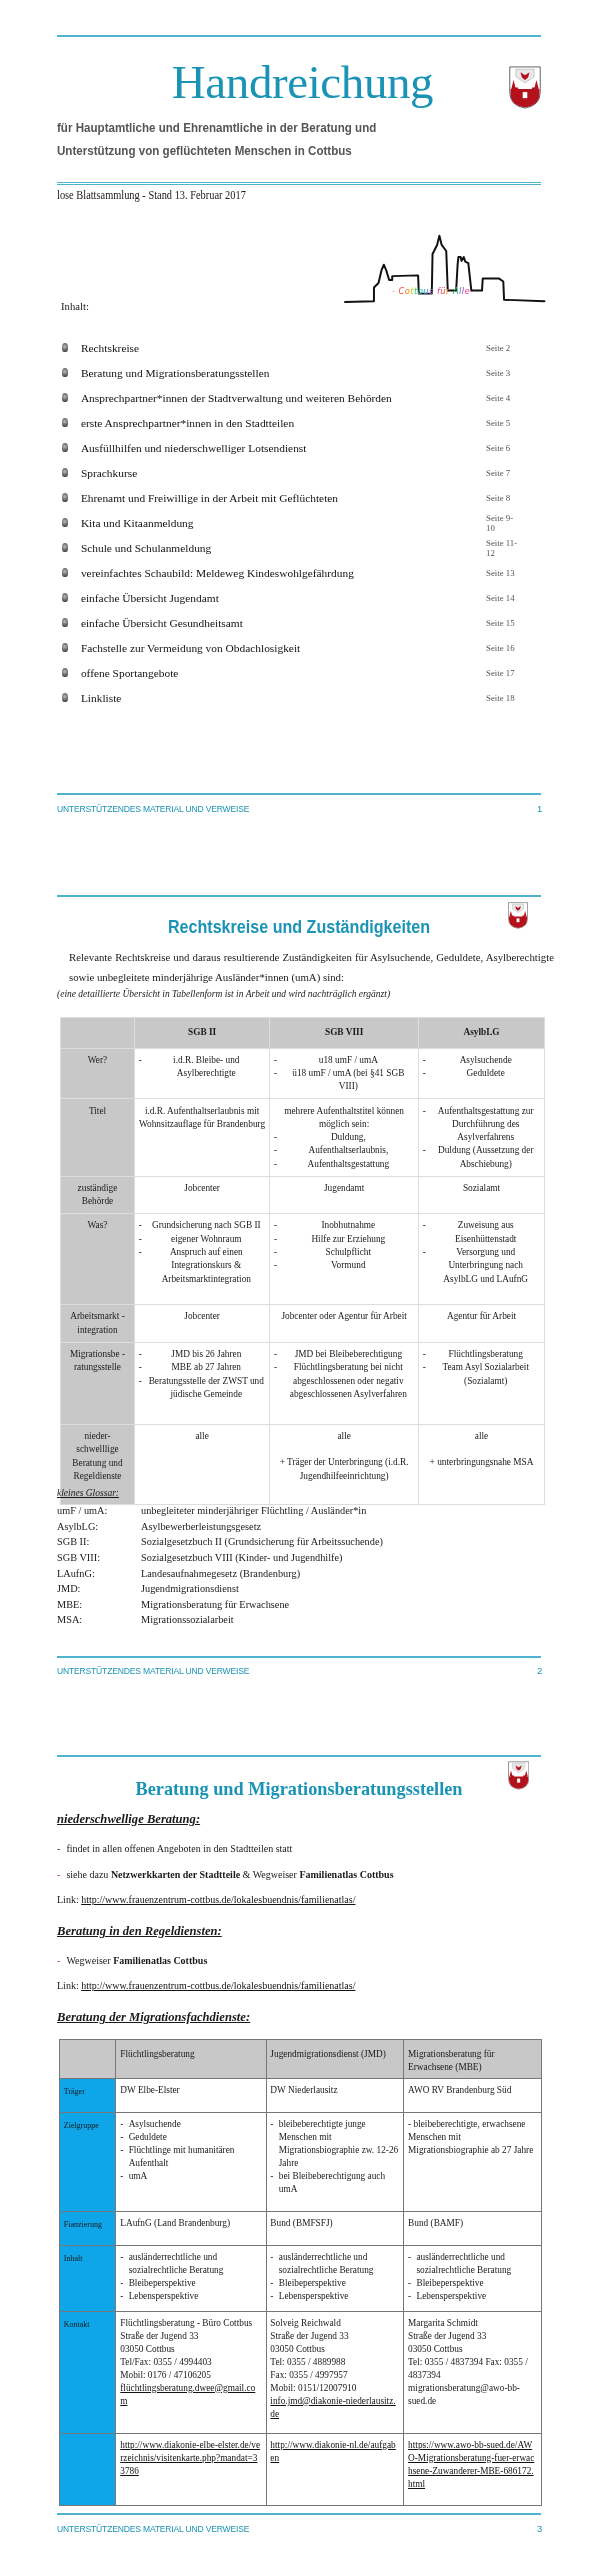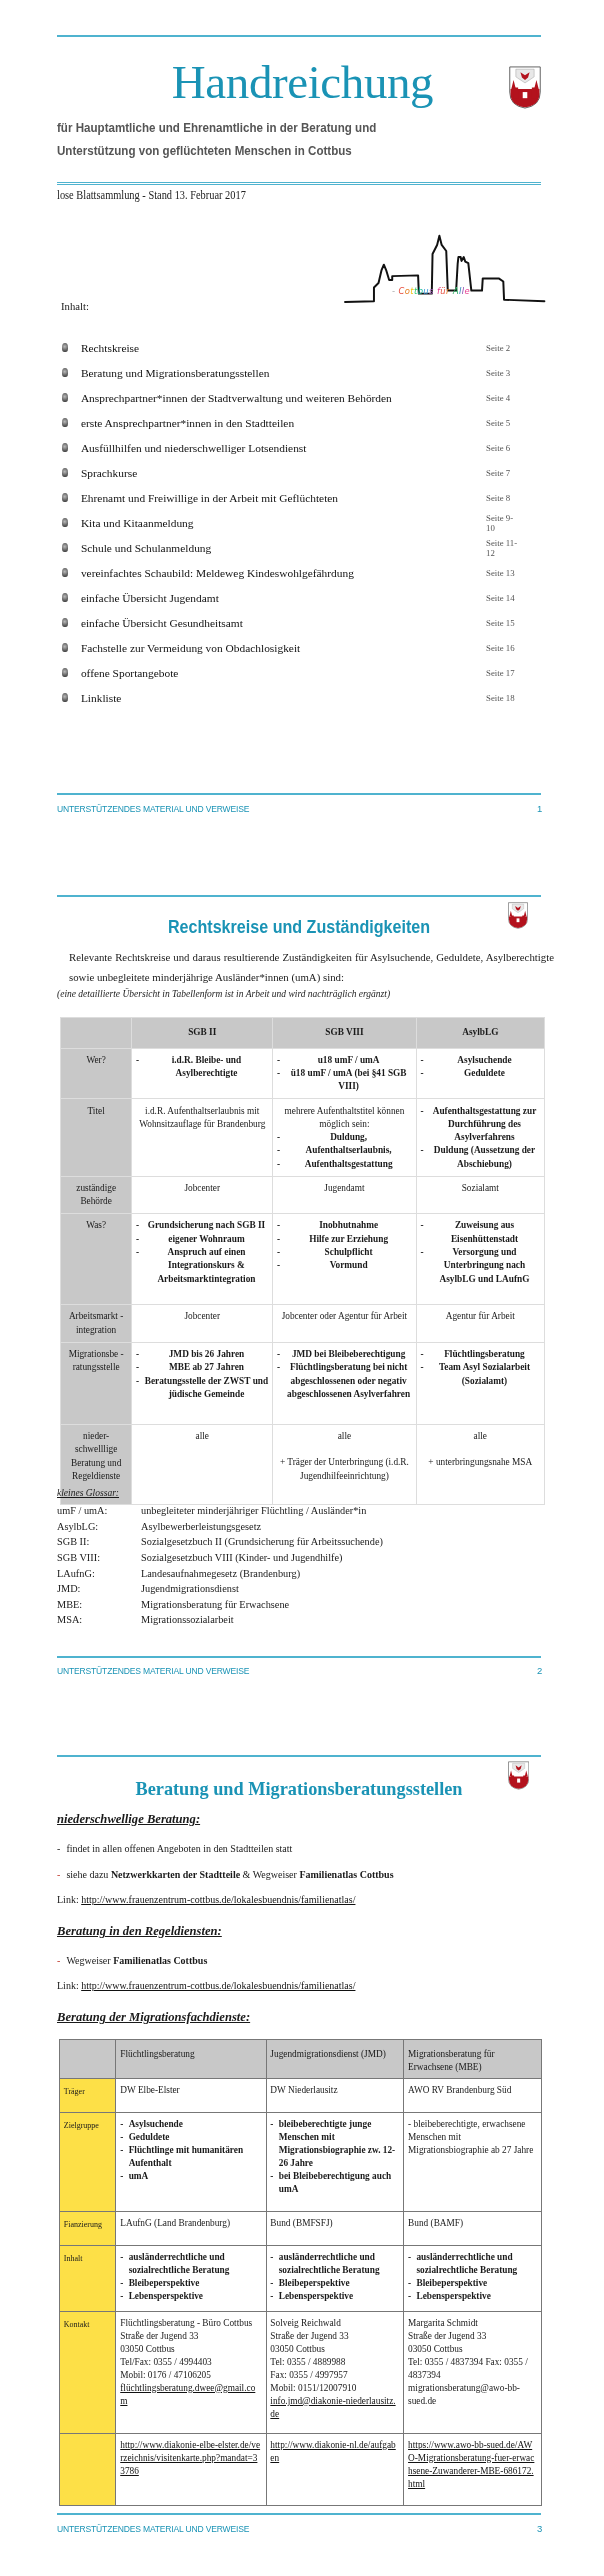"i.d.R. Bleibe- und Asylberechtigte" ul.dash li { font-weight: bold -> none }
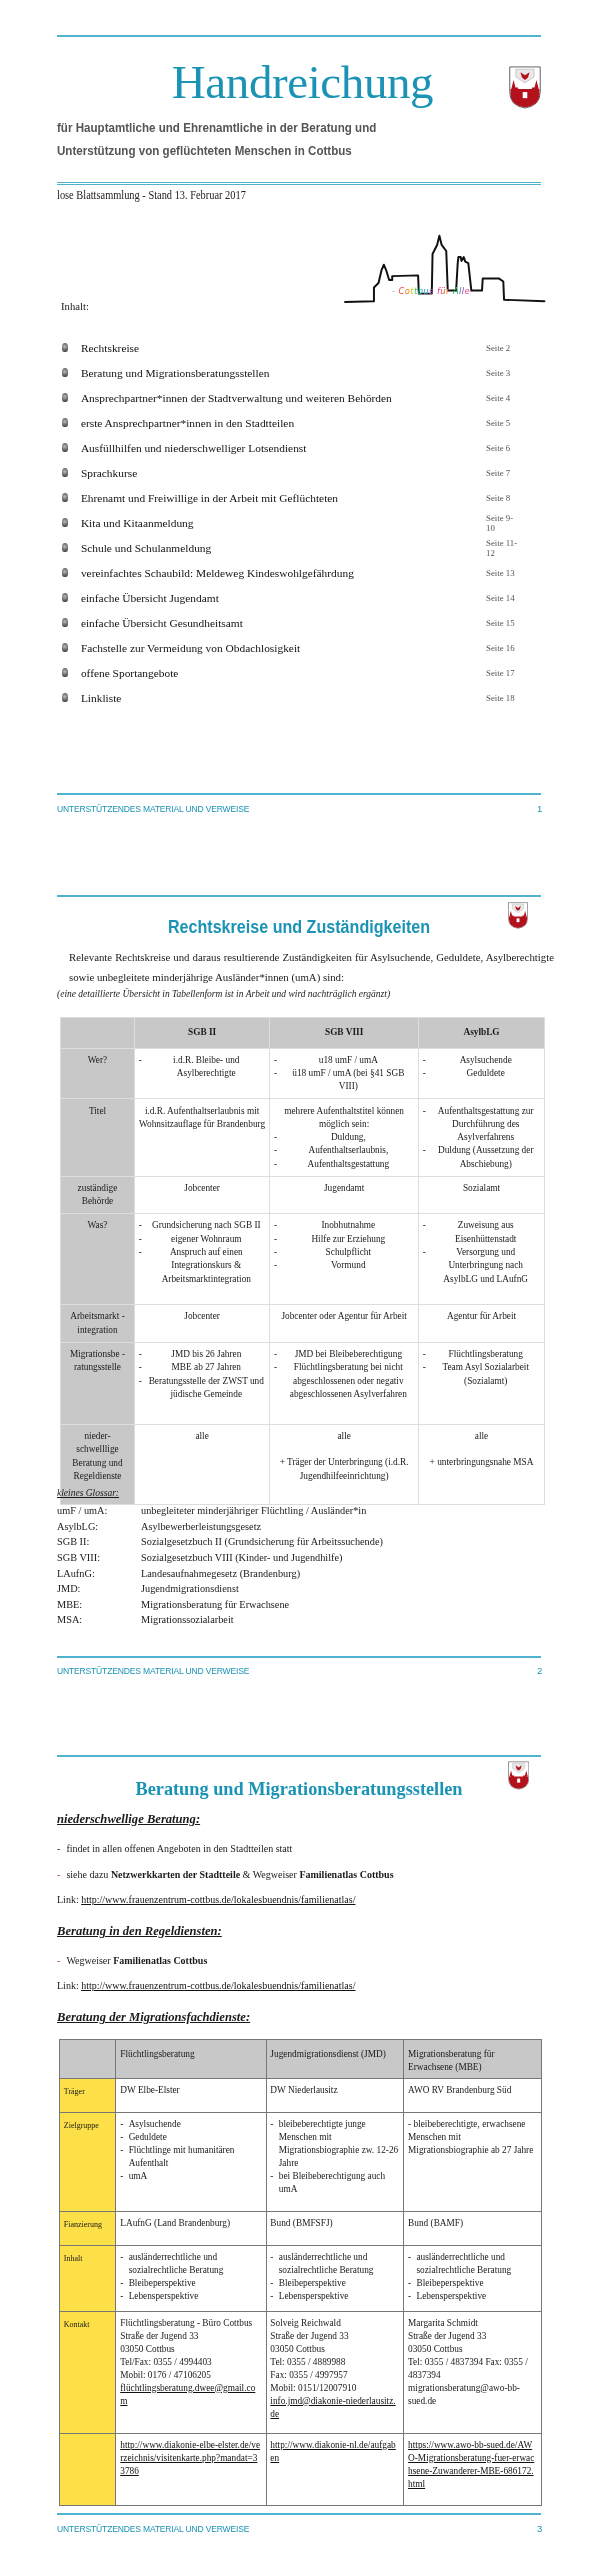"Träger" #mf-table td.rowhead { background: #fde047 -> #0ea5e9 }
